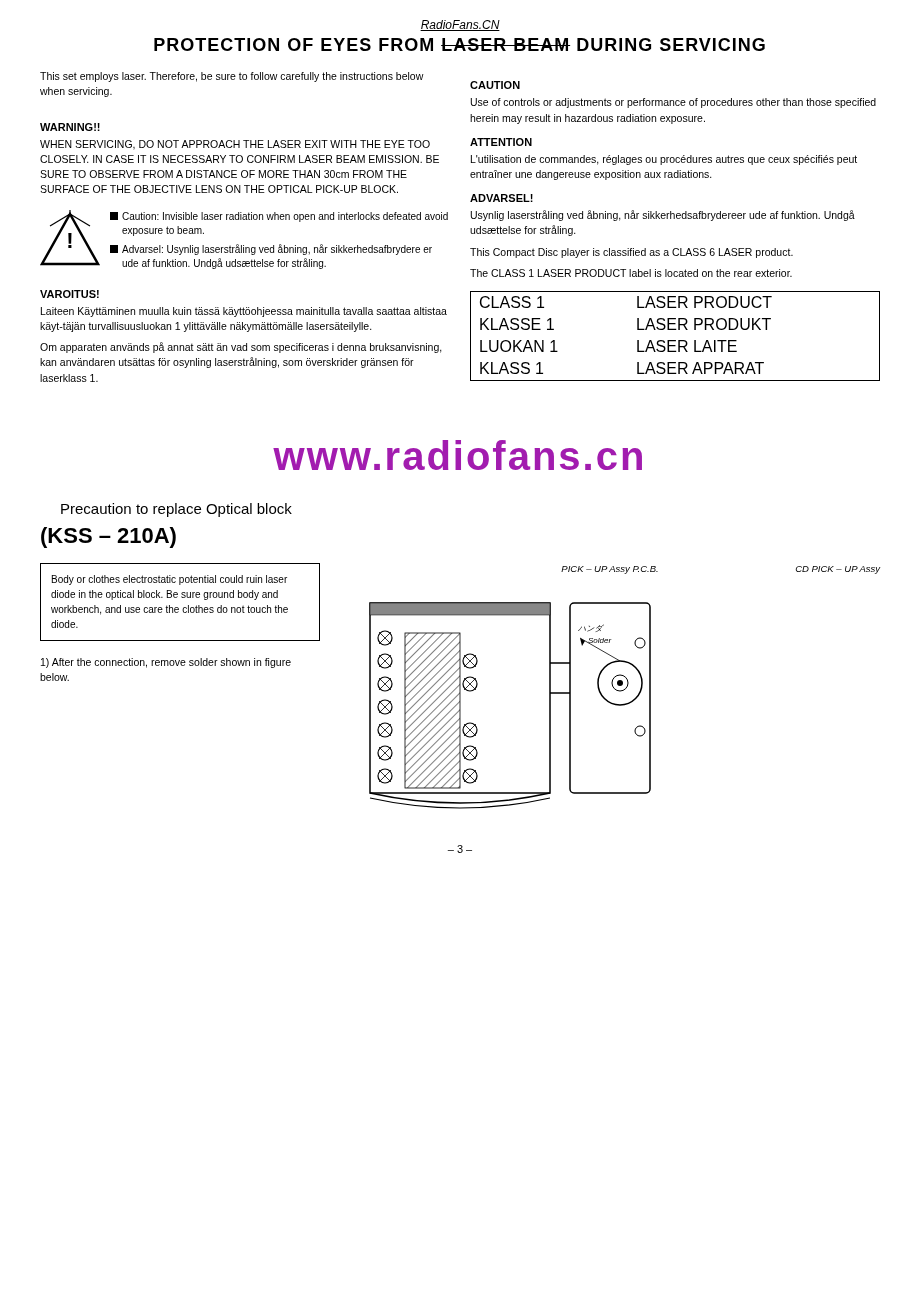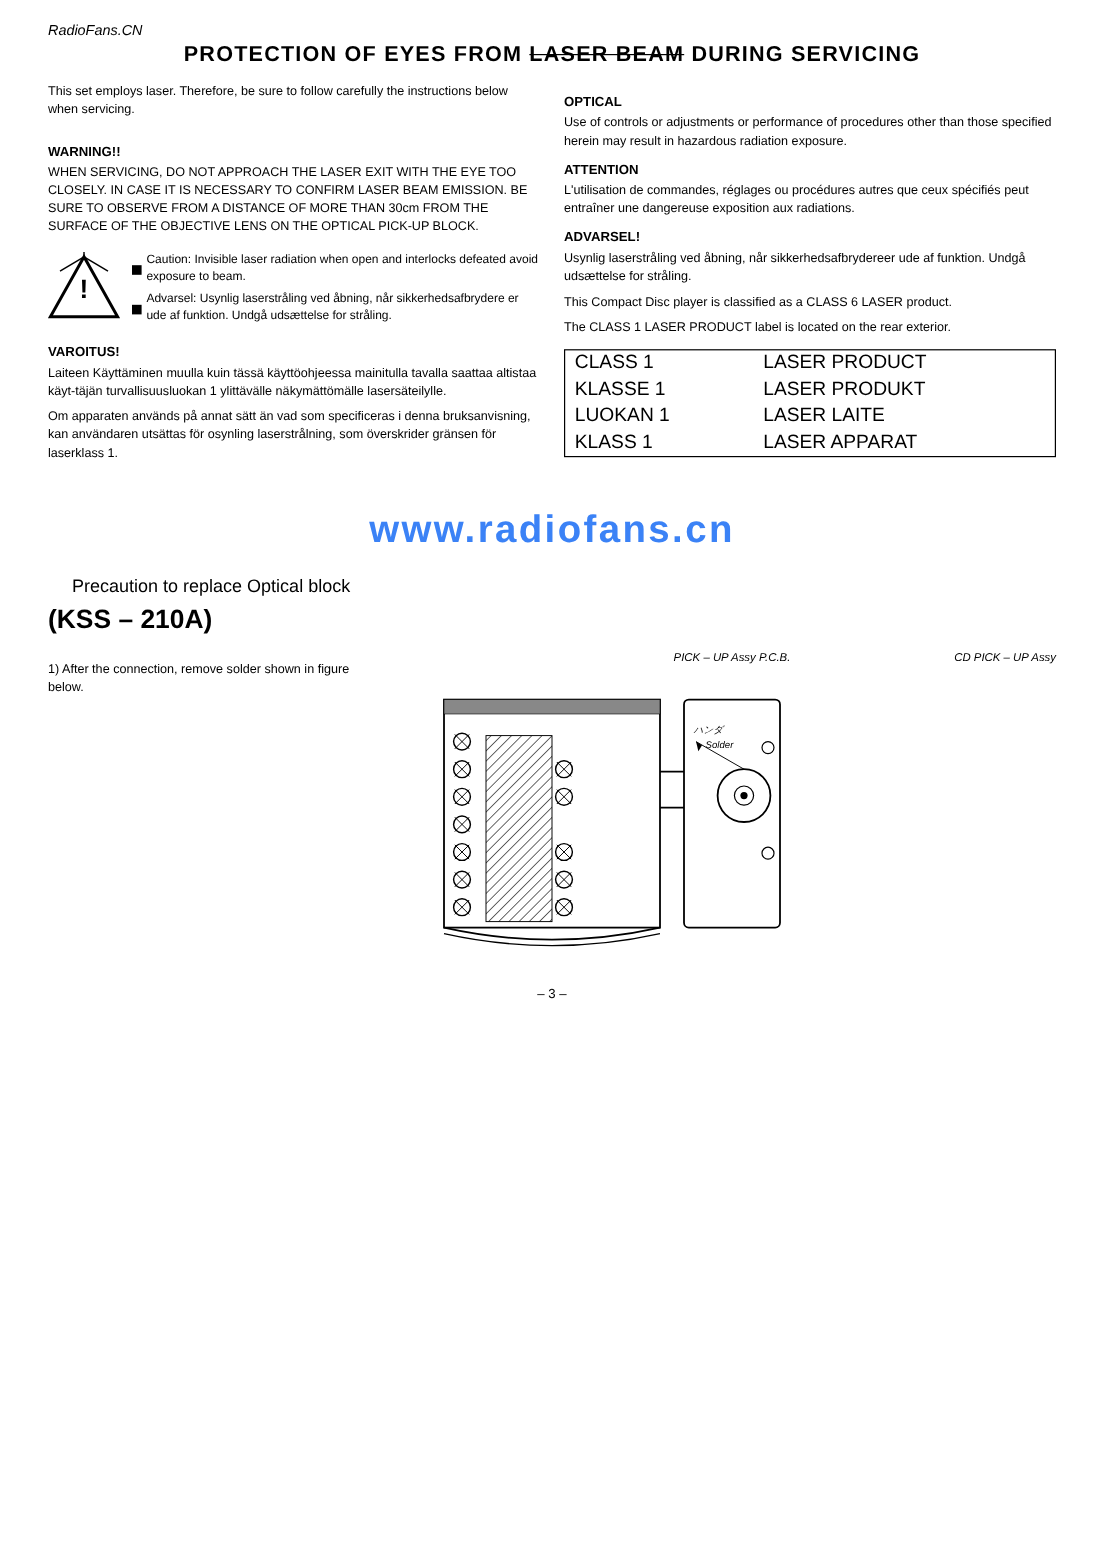"RadioFans.CN" .site-title { text-align: left -> center; text-decoration: none -> underline }
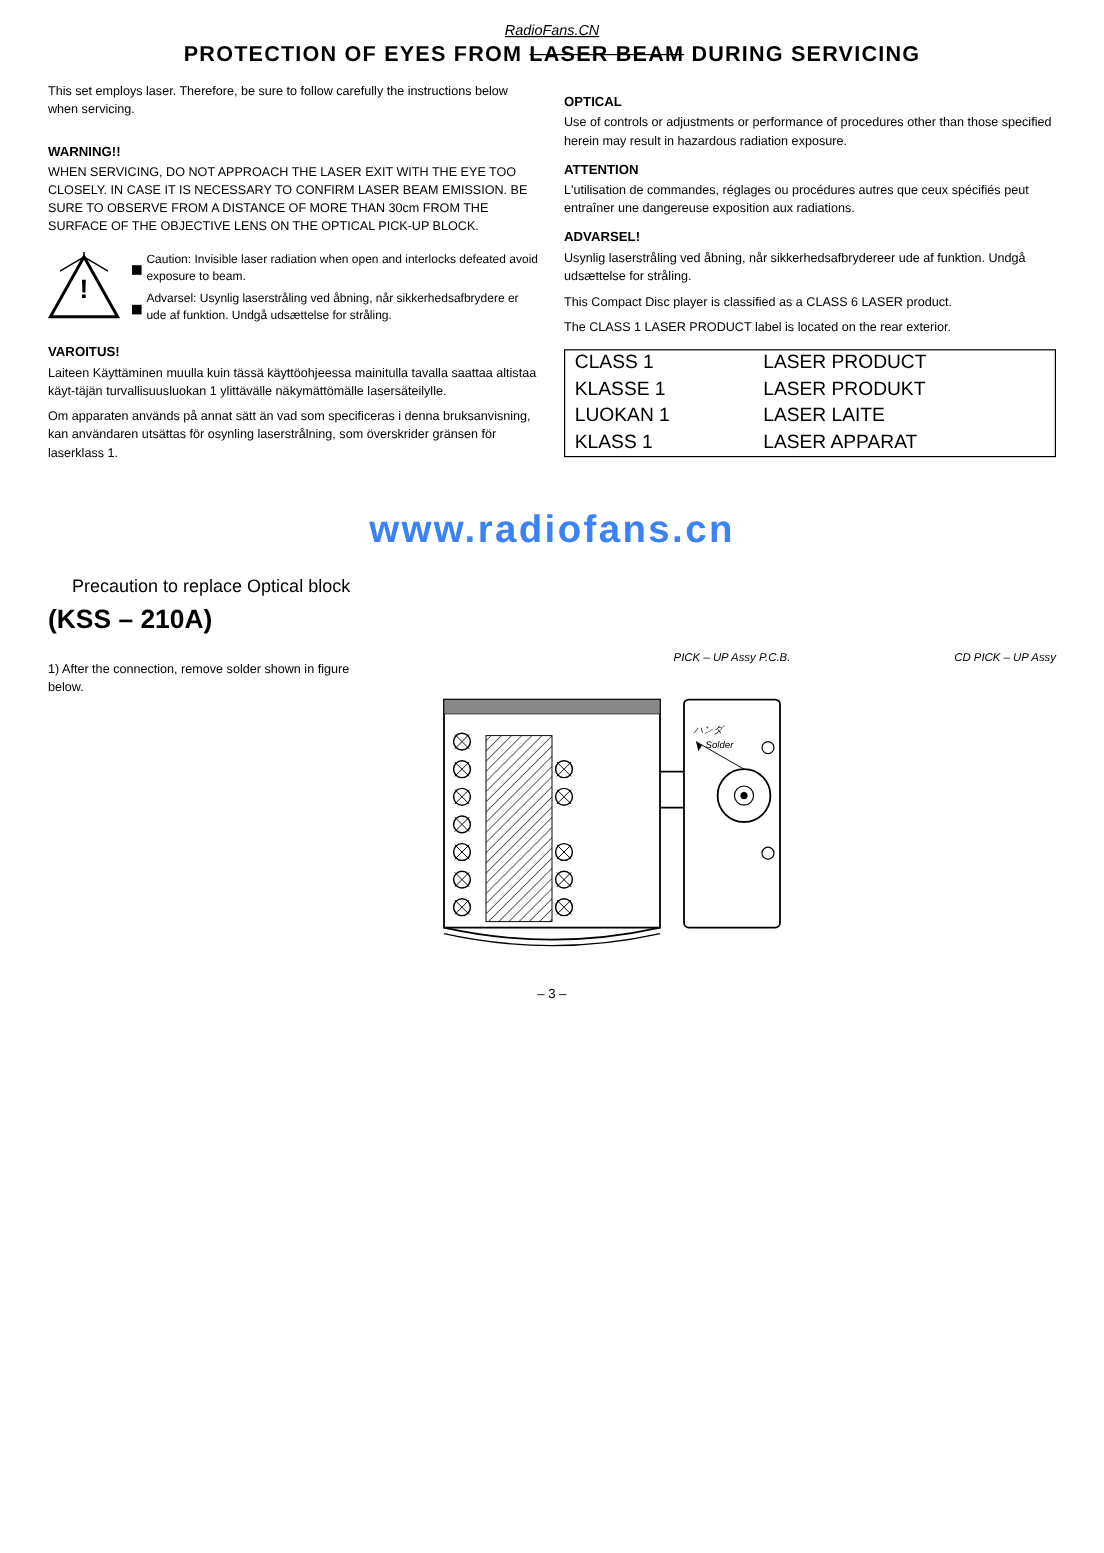"OPTICAL" div.section-title { text: OPTICAL -> CAUTION }
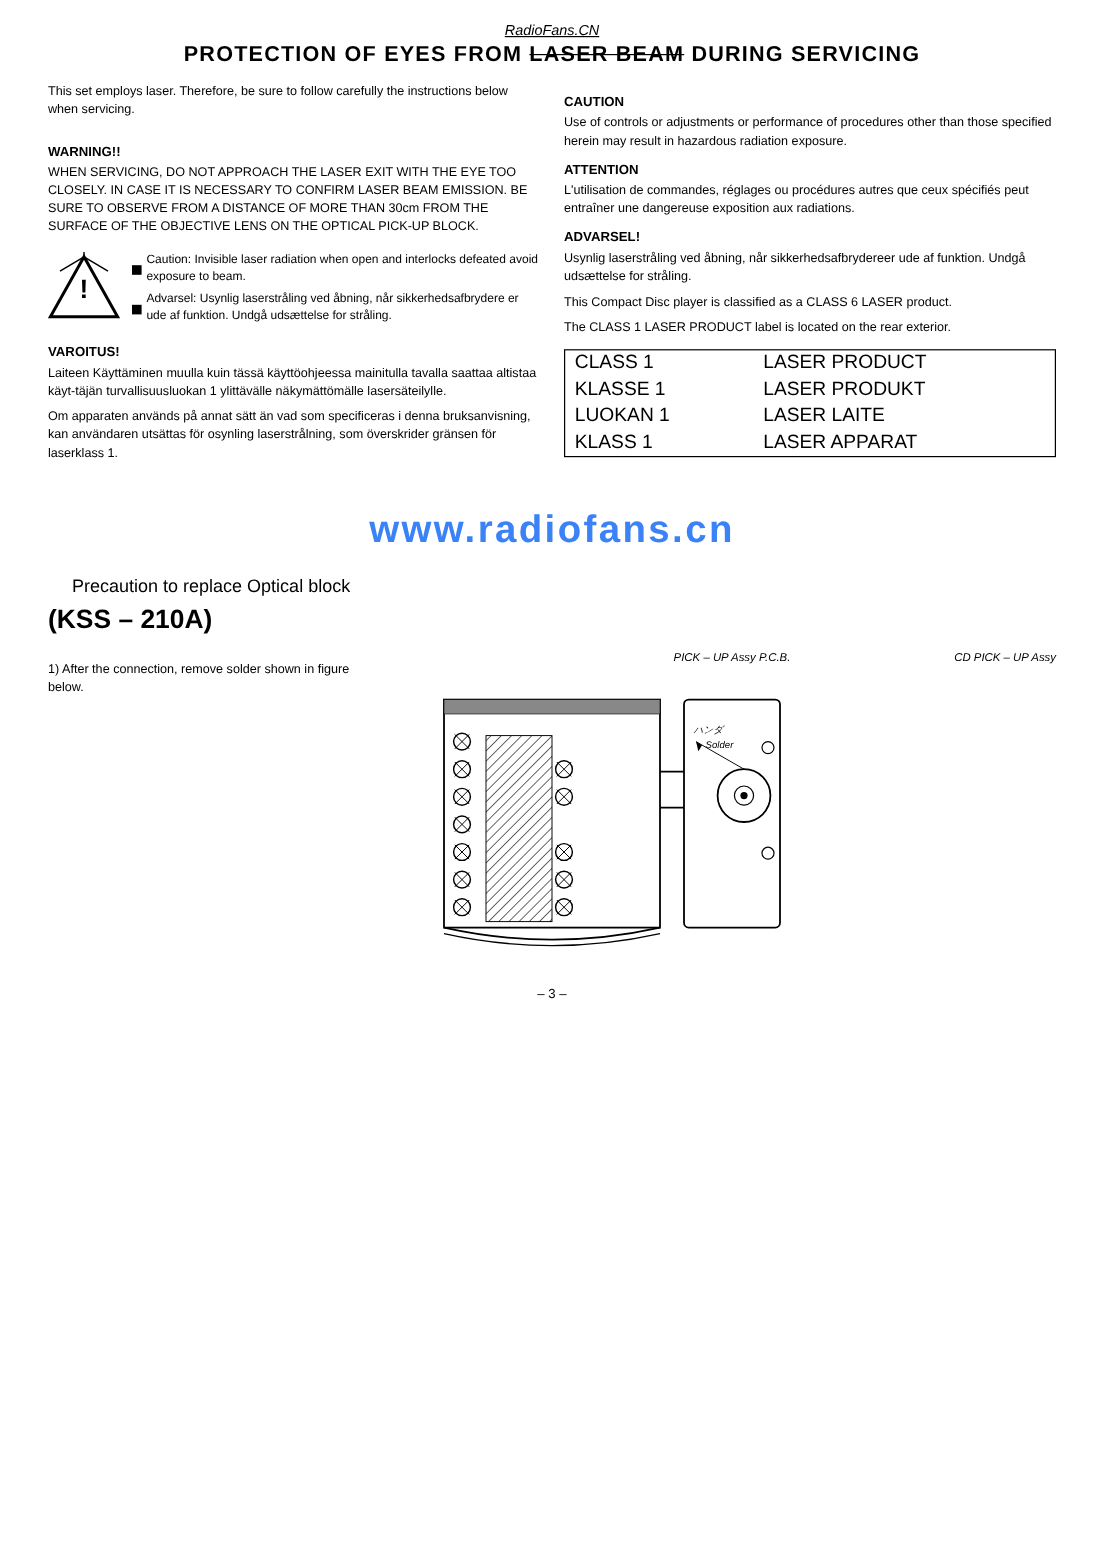"Caution: Invisible laser radiation when" .caution-item { align-items: center -> flex-start }
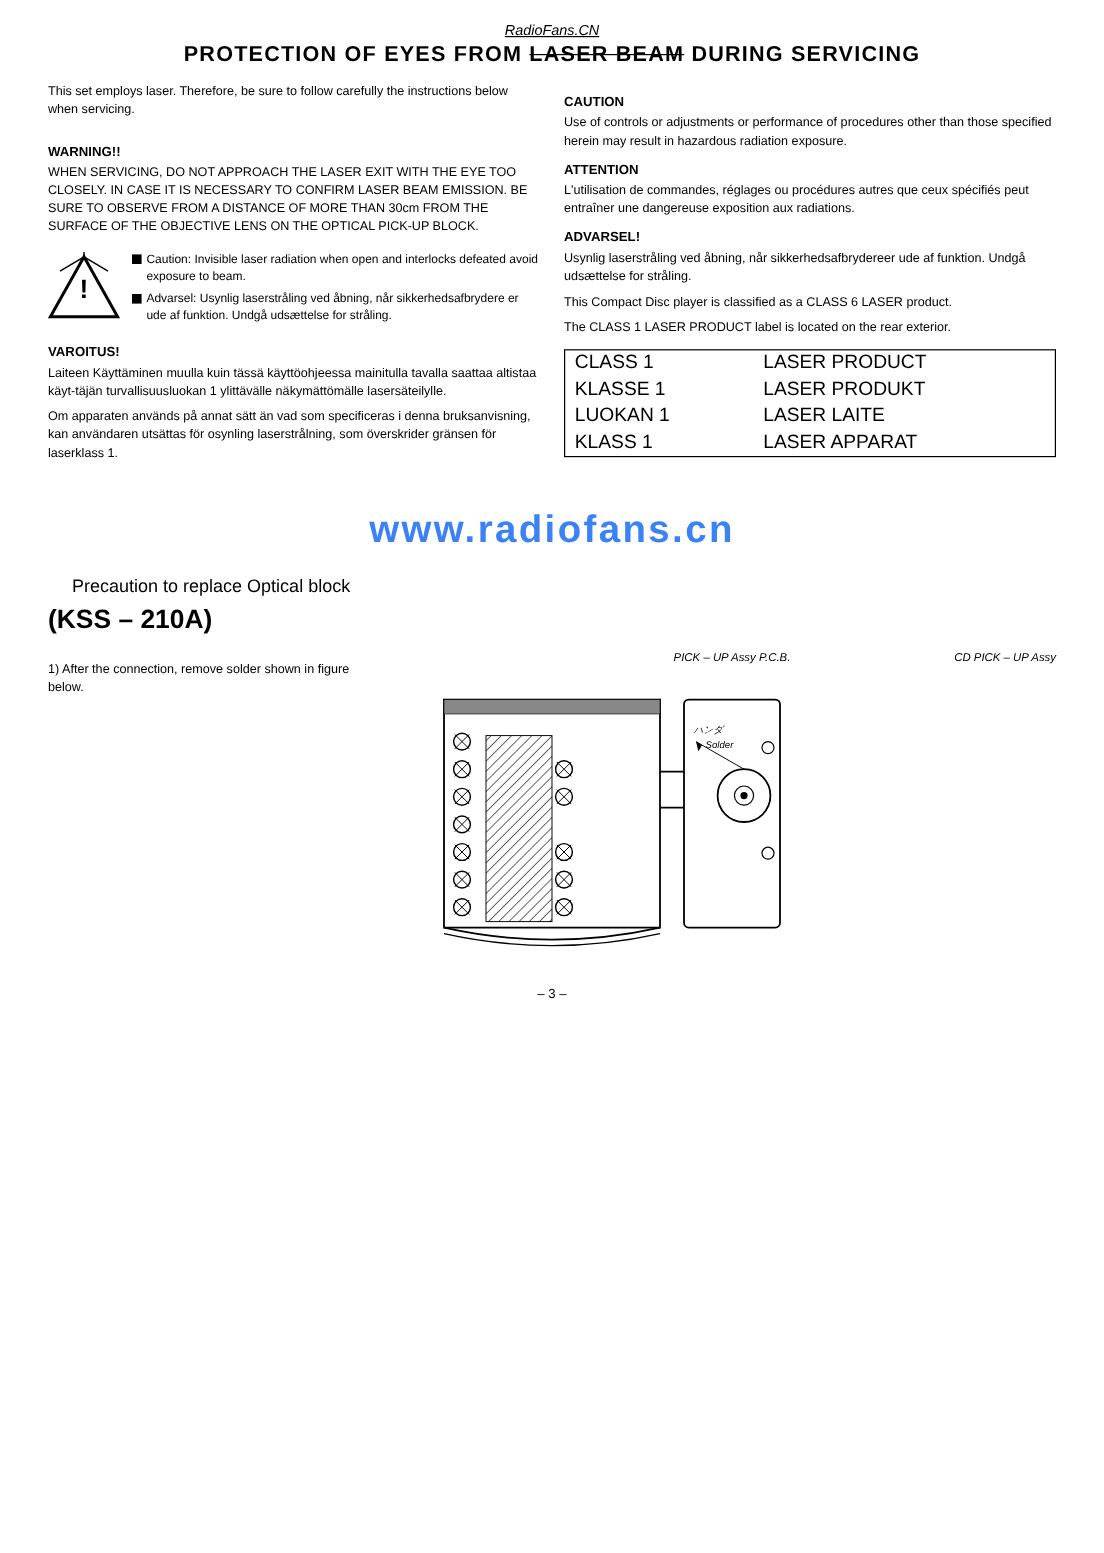"www.radiofans.cn" .watermark { color: #3b82f6 -> #a21caf; font-size: 32px -> 40px; margin: 30px 0 20px 0 -> 40px 0 20px 0 }
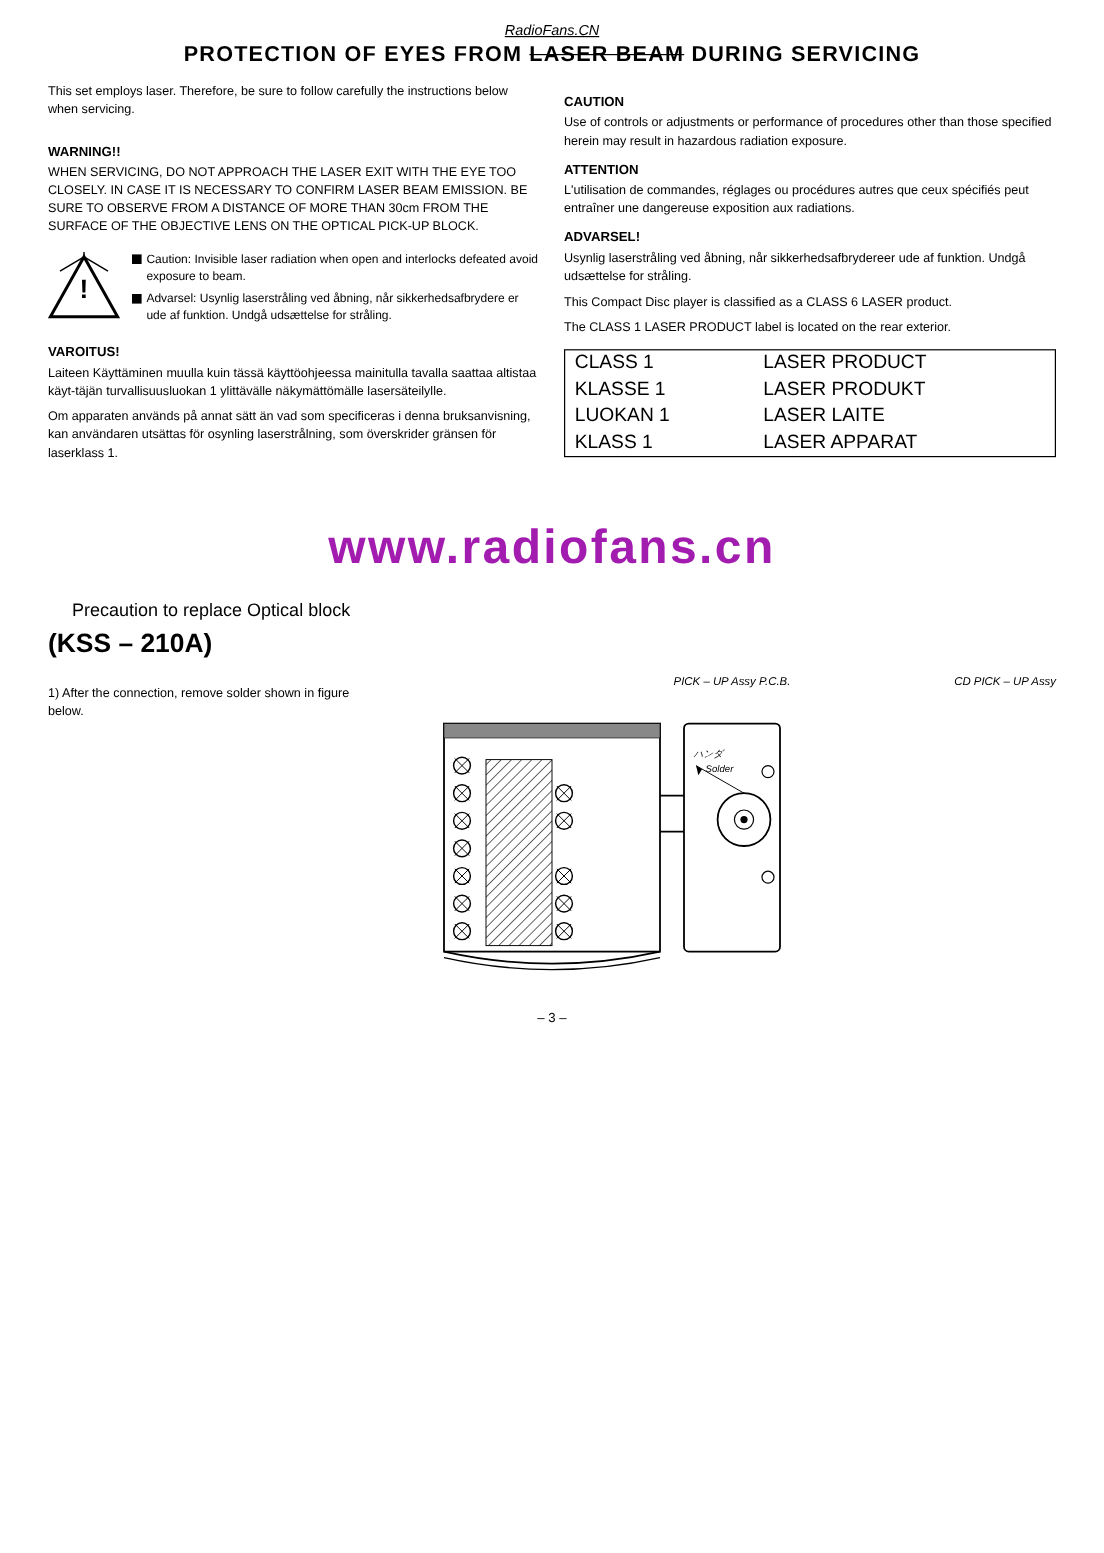"Body or clothes electrostatic potential" div.warning-note-box { html: none -> <div> <span>Body or clothes electrostatic potential could ruin laser diode in the optical block. Be sure ground body and workbench, and use care the clothes do not touch the diode.</span> </div> }
